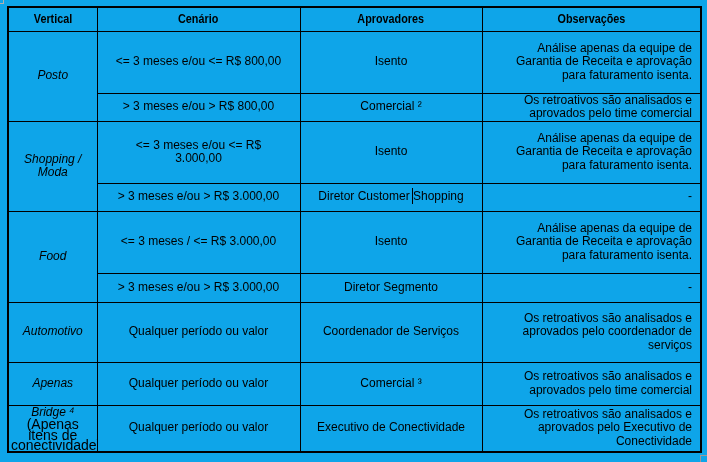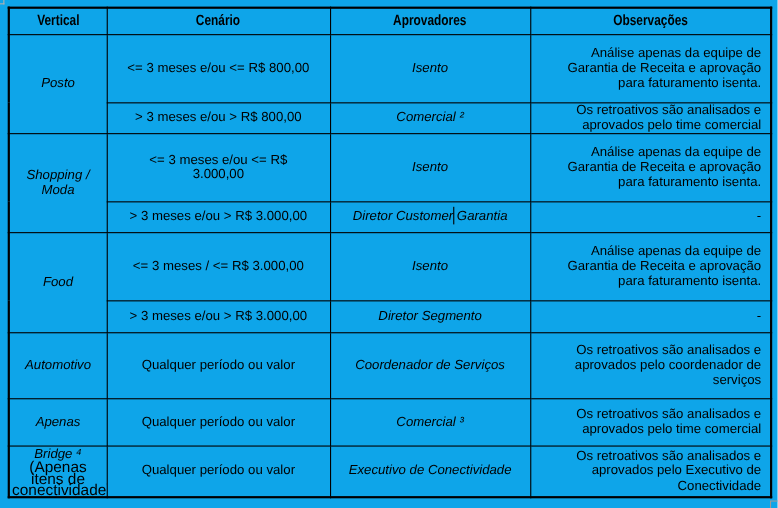"Isento" td.apr-cell { font-style: italic -> none }
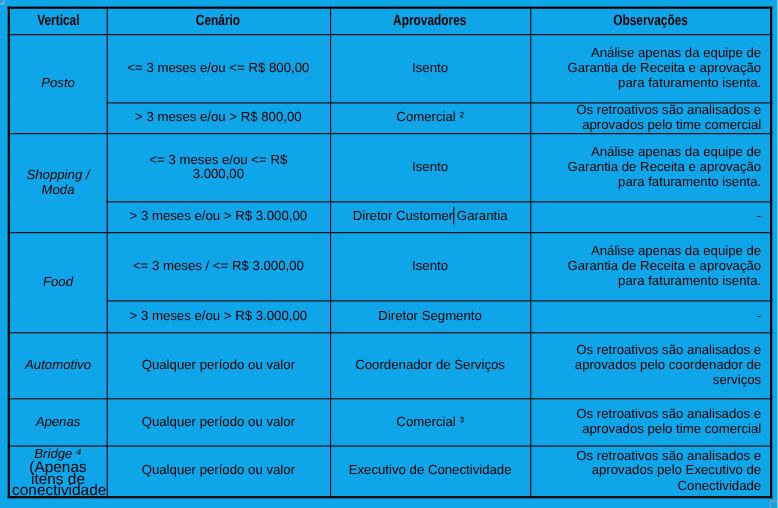"Diretor Customer Garantia" td.apr-cell { text: Garantia -> Shopping }
